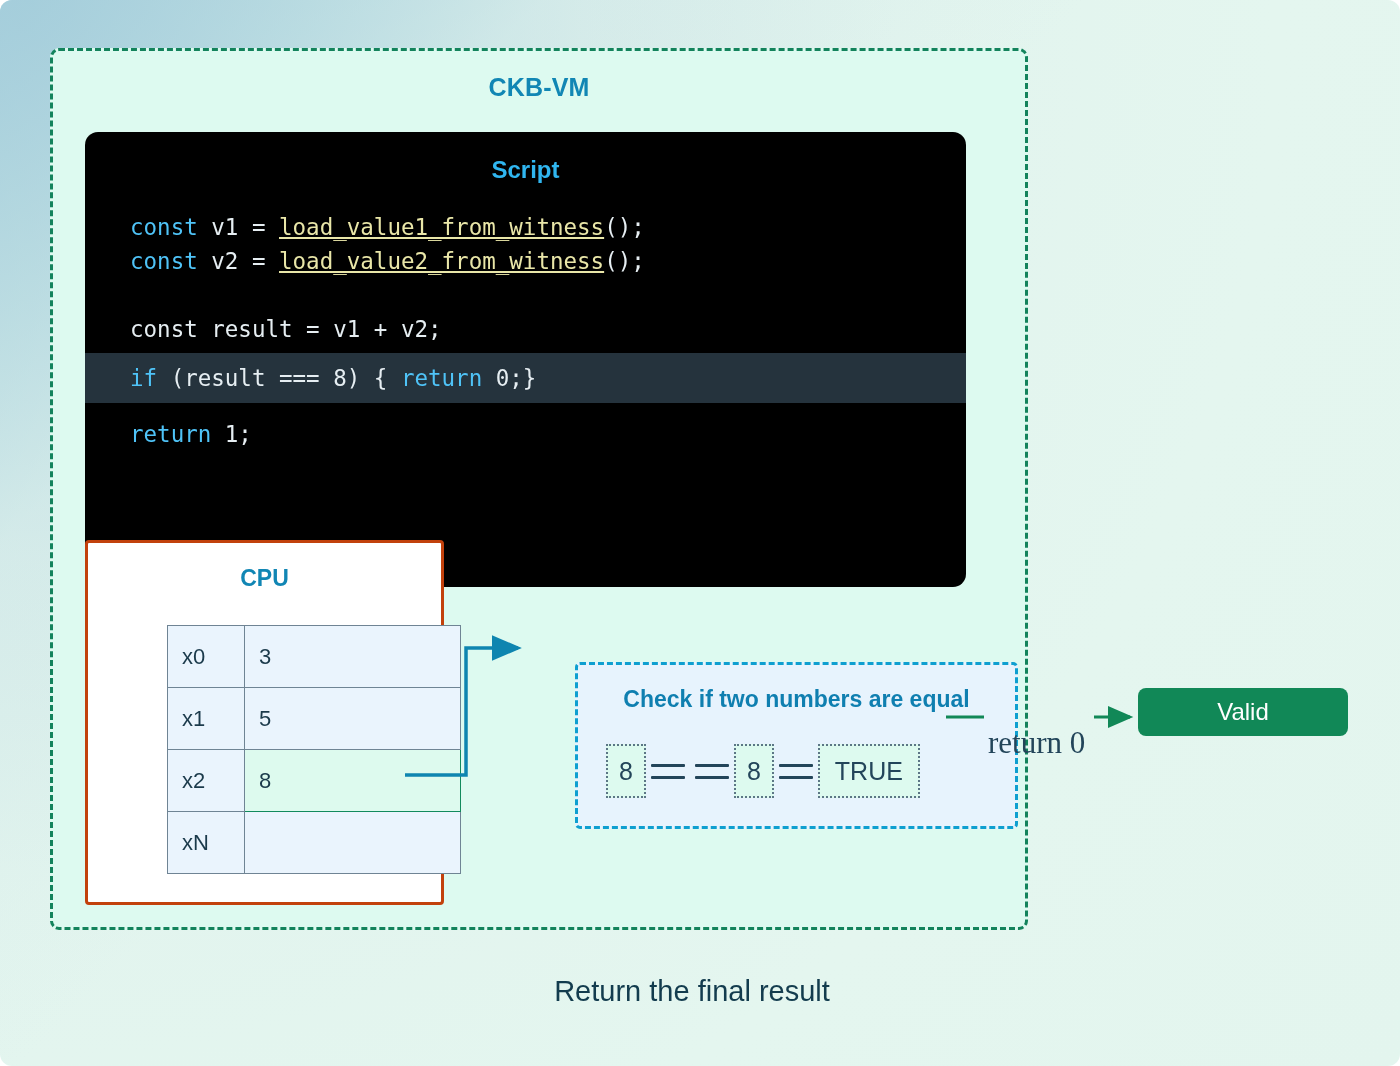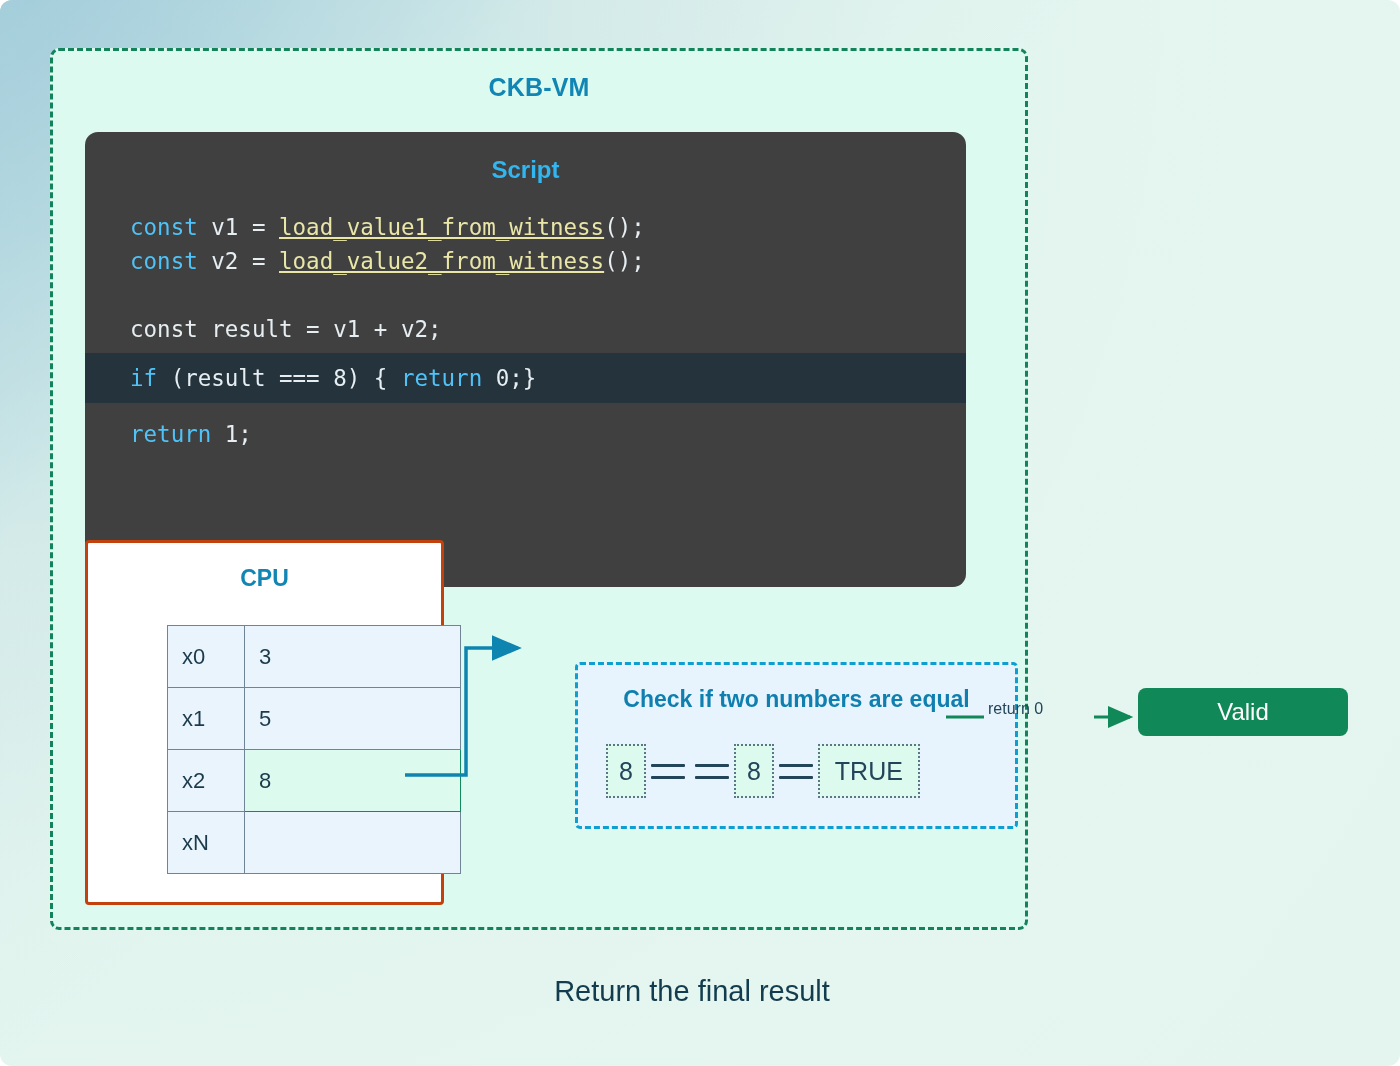"Script" #script-card { background: #404040 -> #000000 }
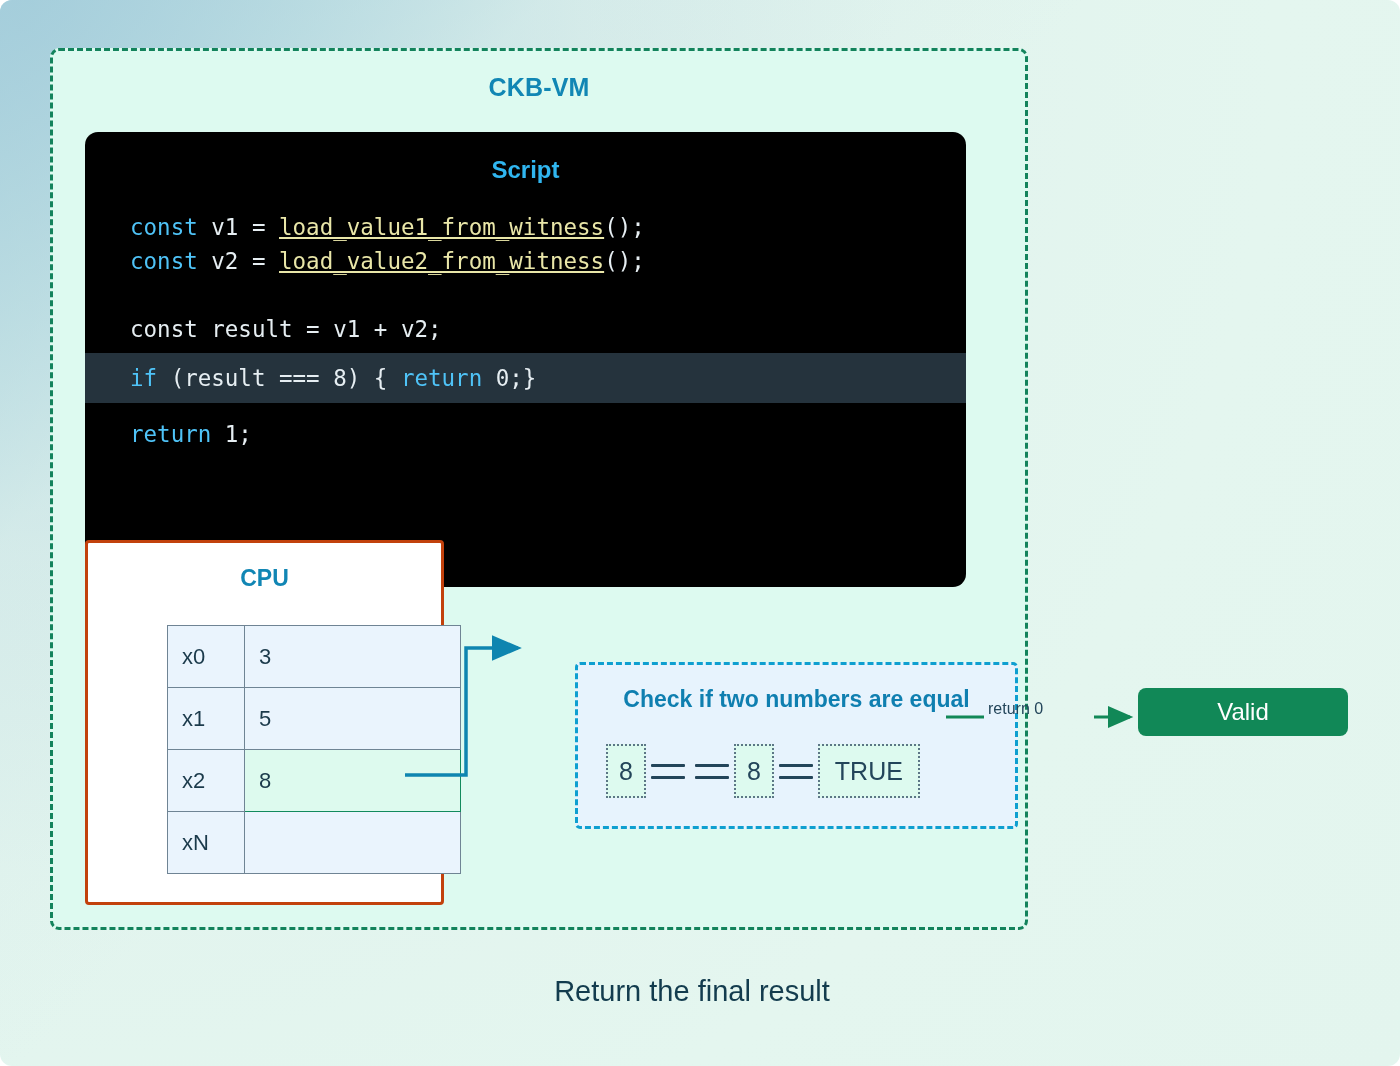"return 0" #return-label { font-family: none -> Liberation Serif, serif; font-size: 16px -> 31px; top: 700px -> 725px }
